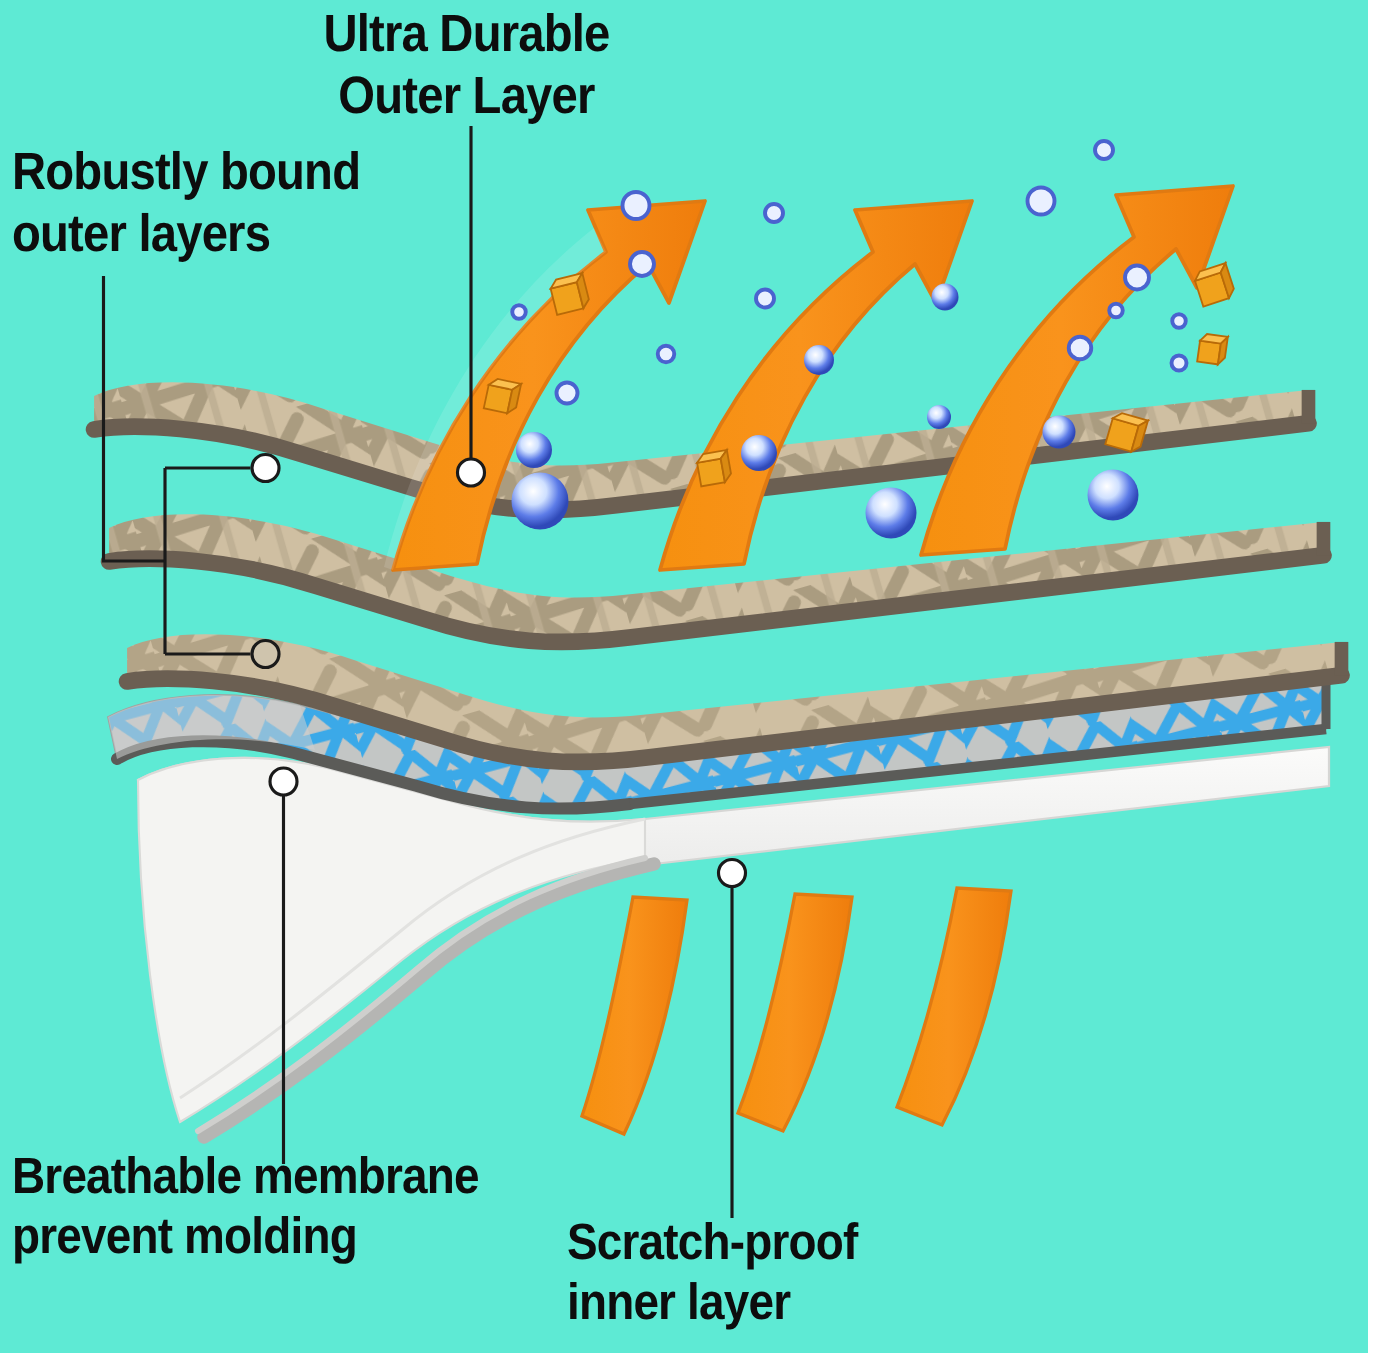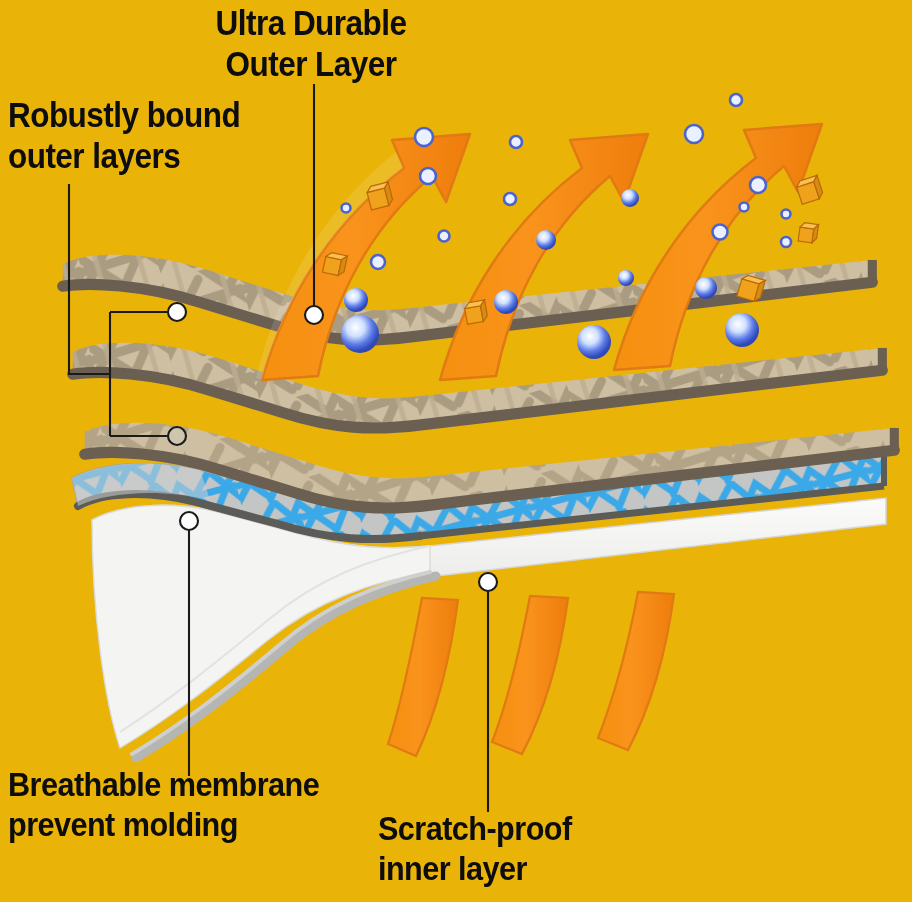"Ultra Durable" #stage { background: #eab308 -> #5eead4 }
